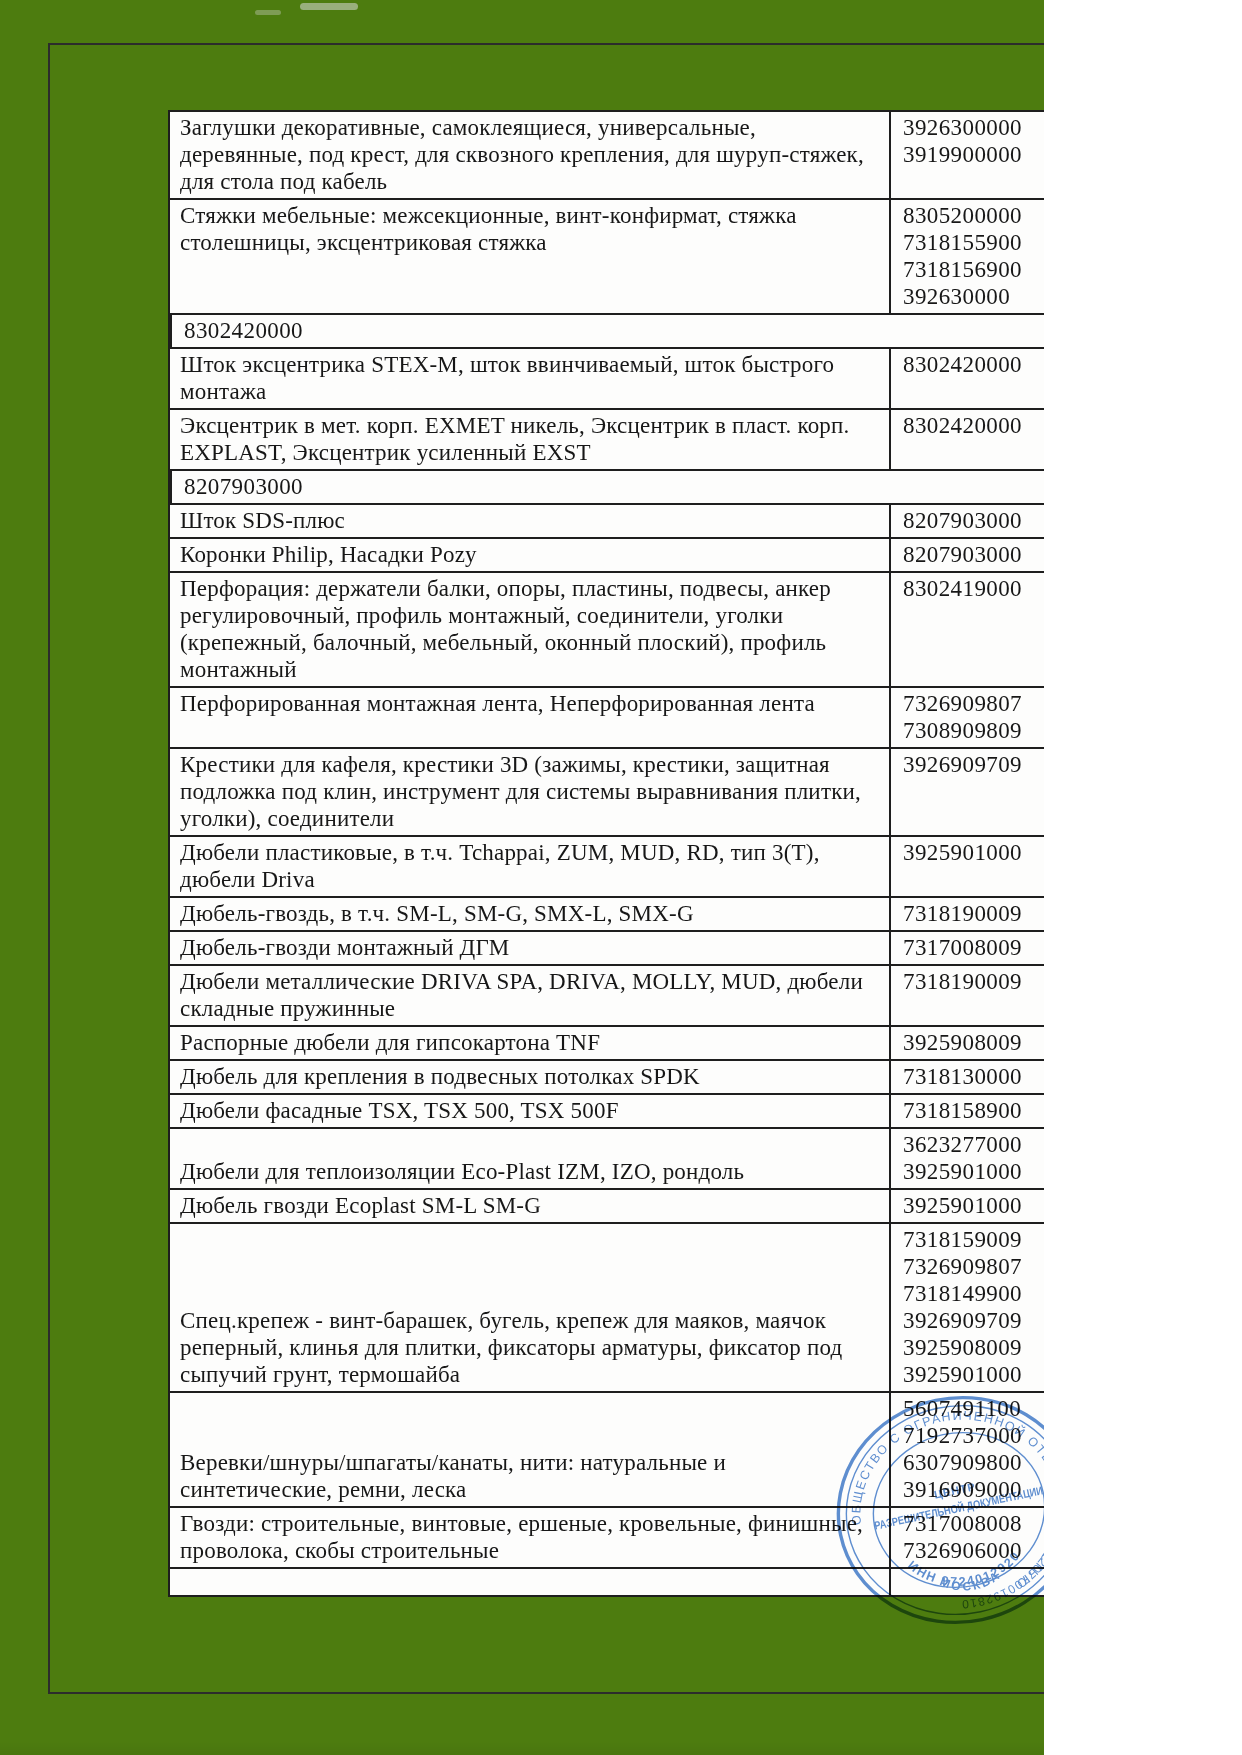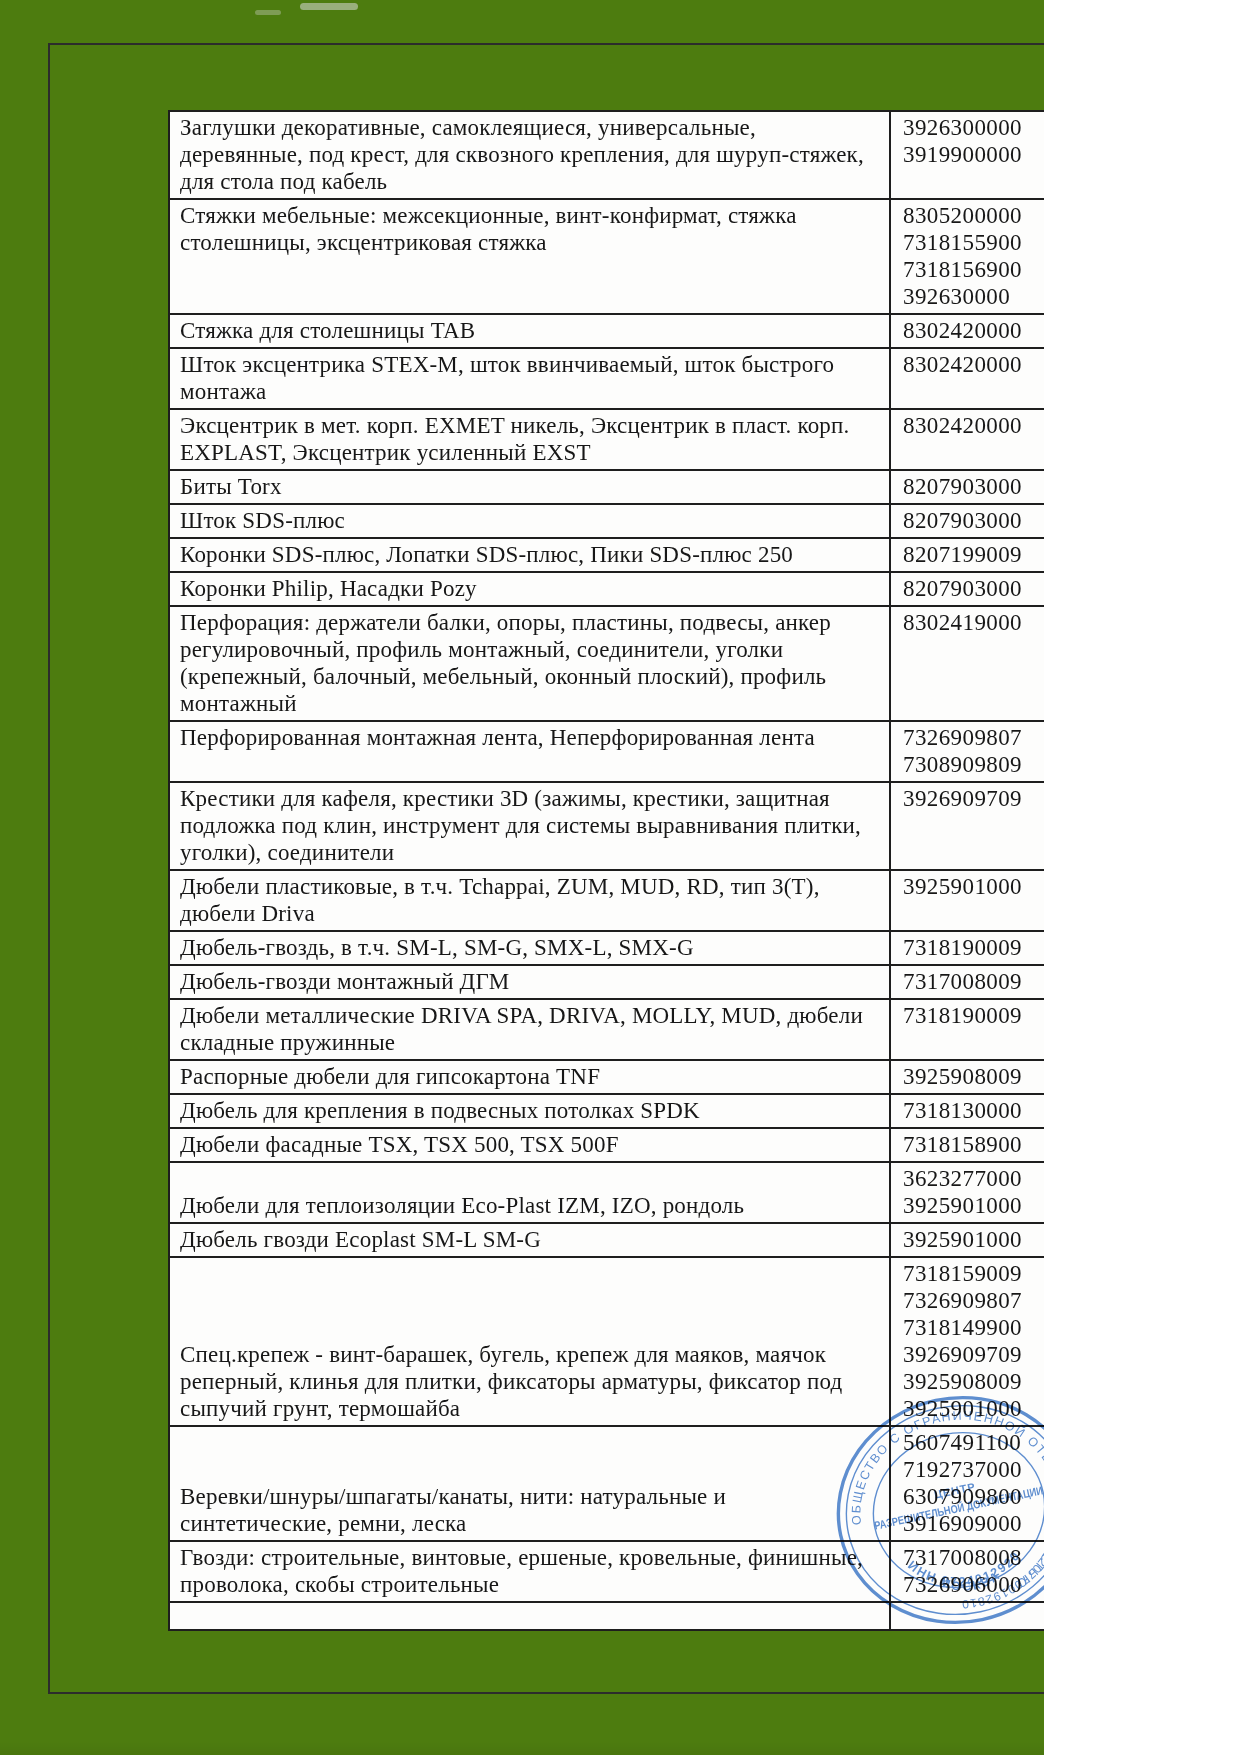"Стяжка для столешницы TAB" div.cell-desc { html: <div>Стяжка для столешницы TAB</div> -> none }
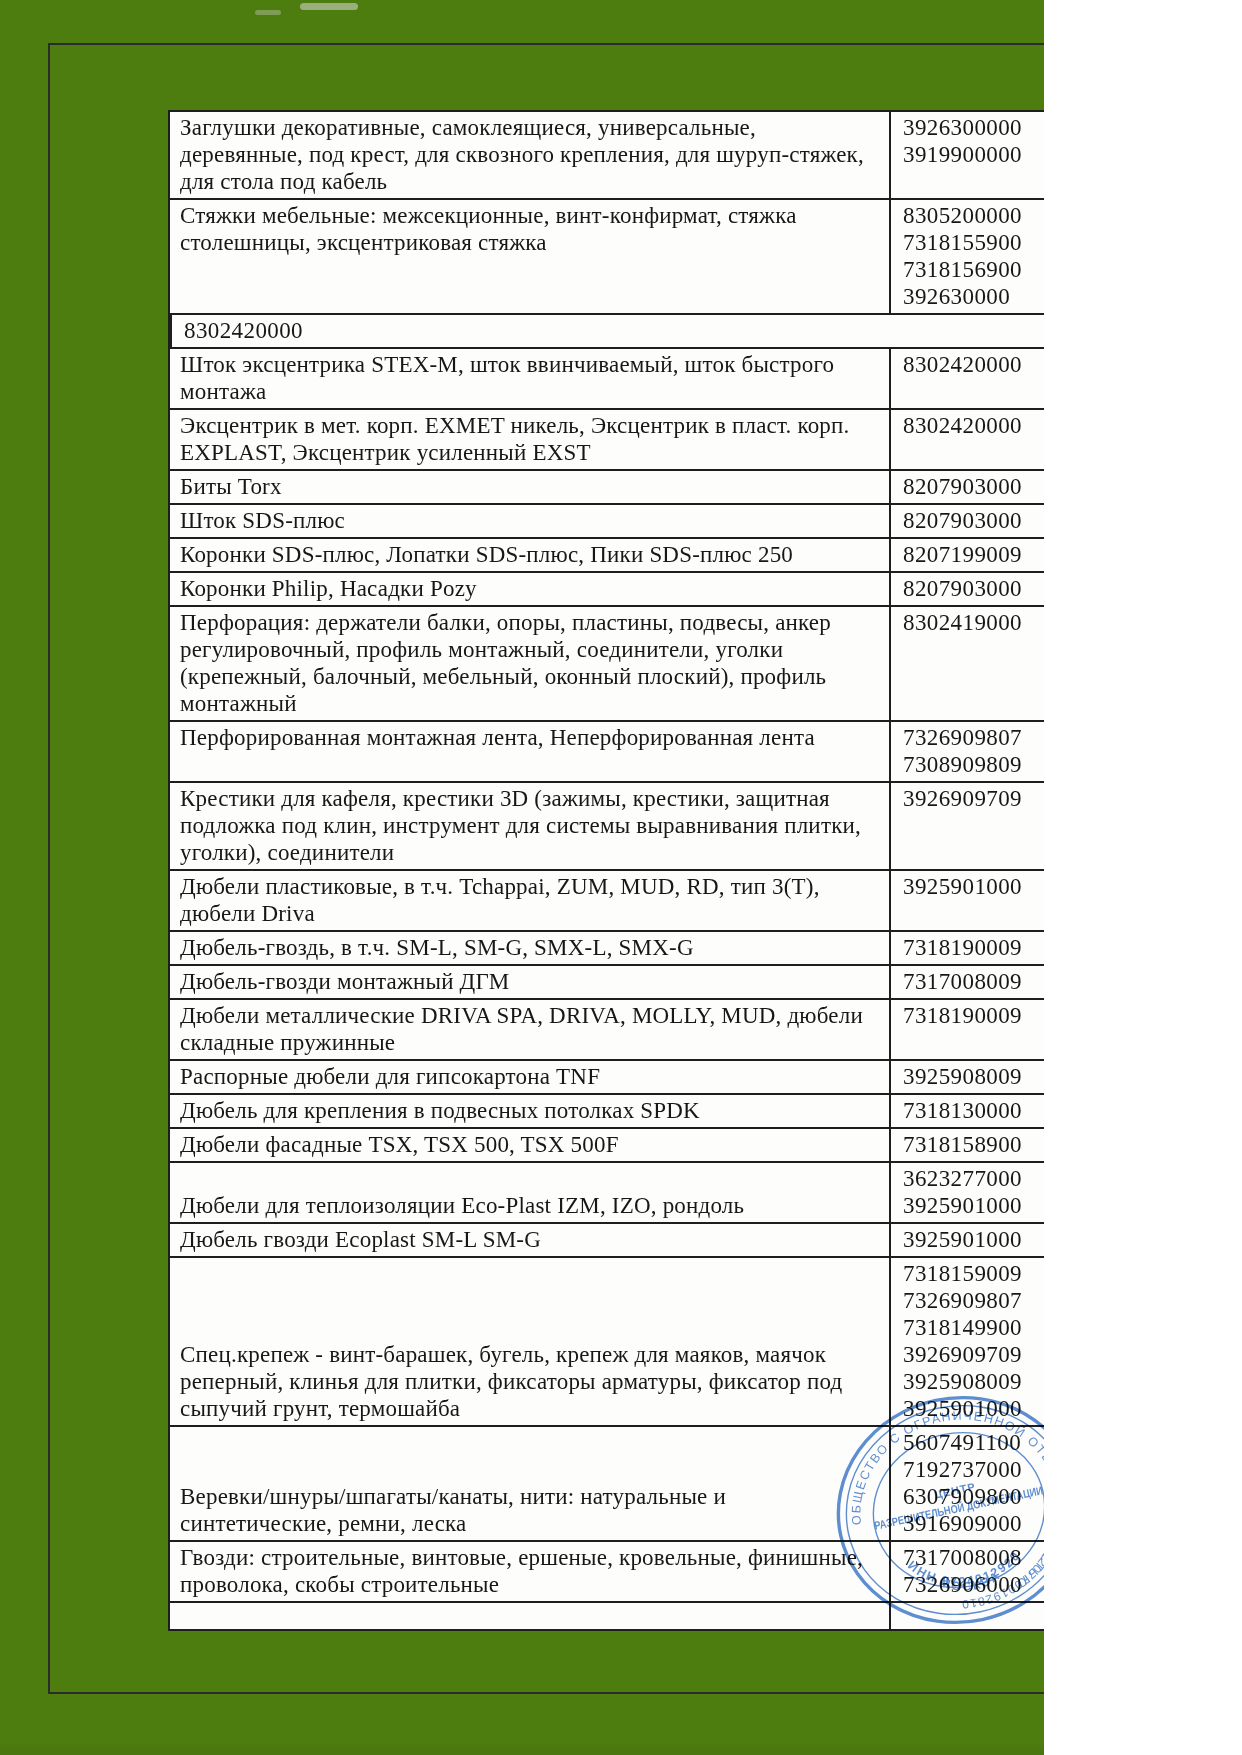"Биты Torx" div.cell-desc { html: <div>Биты Torx</div> -> none }
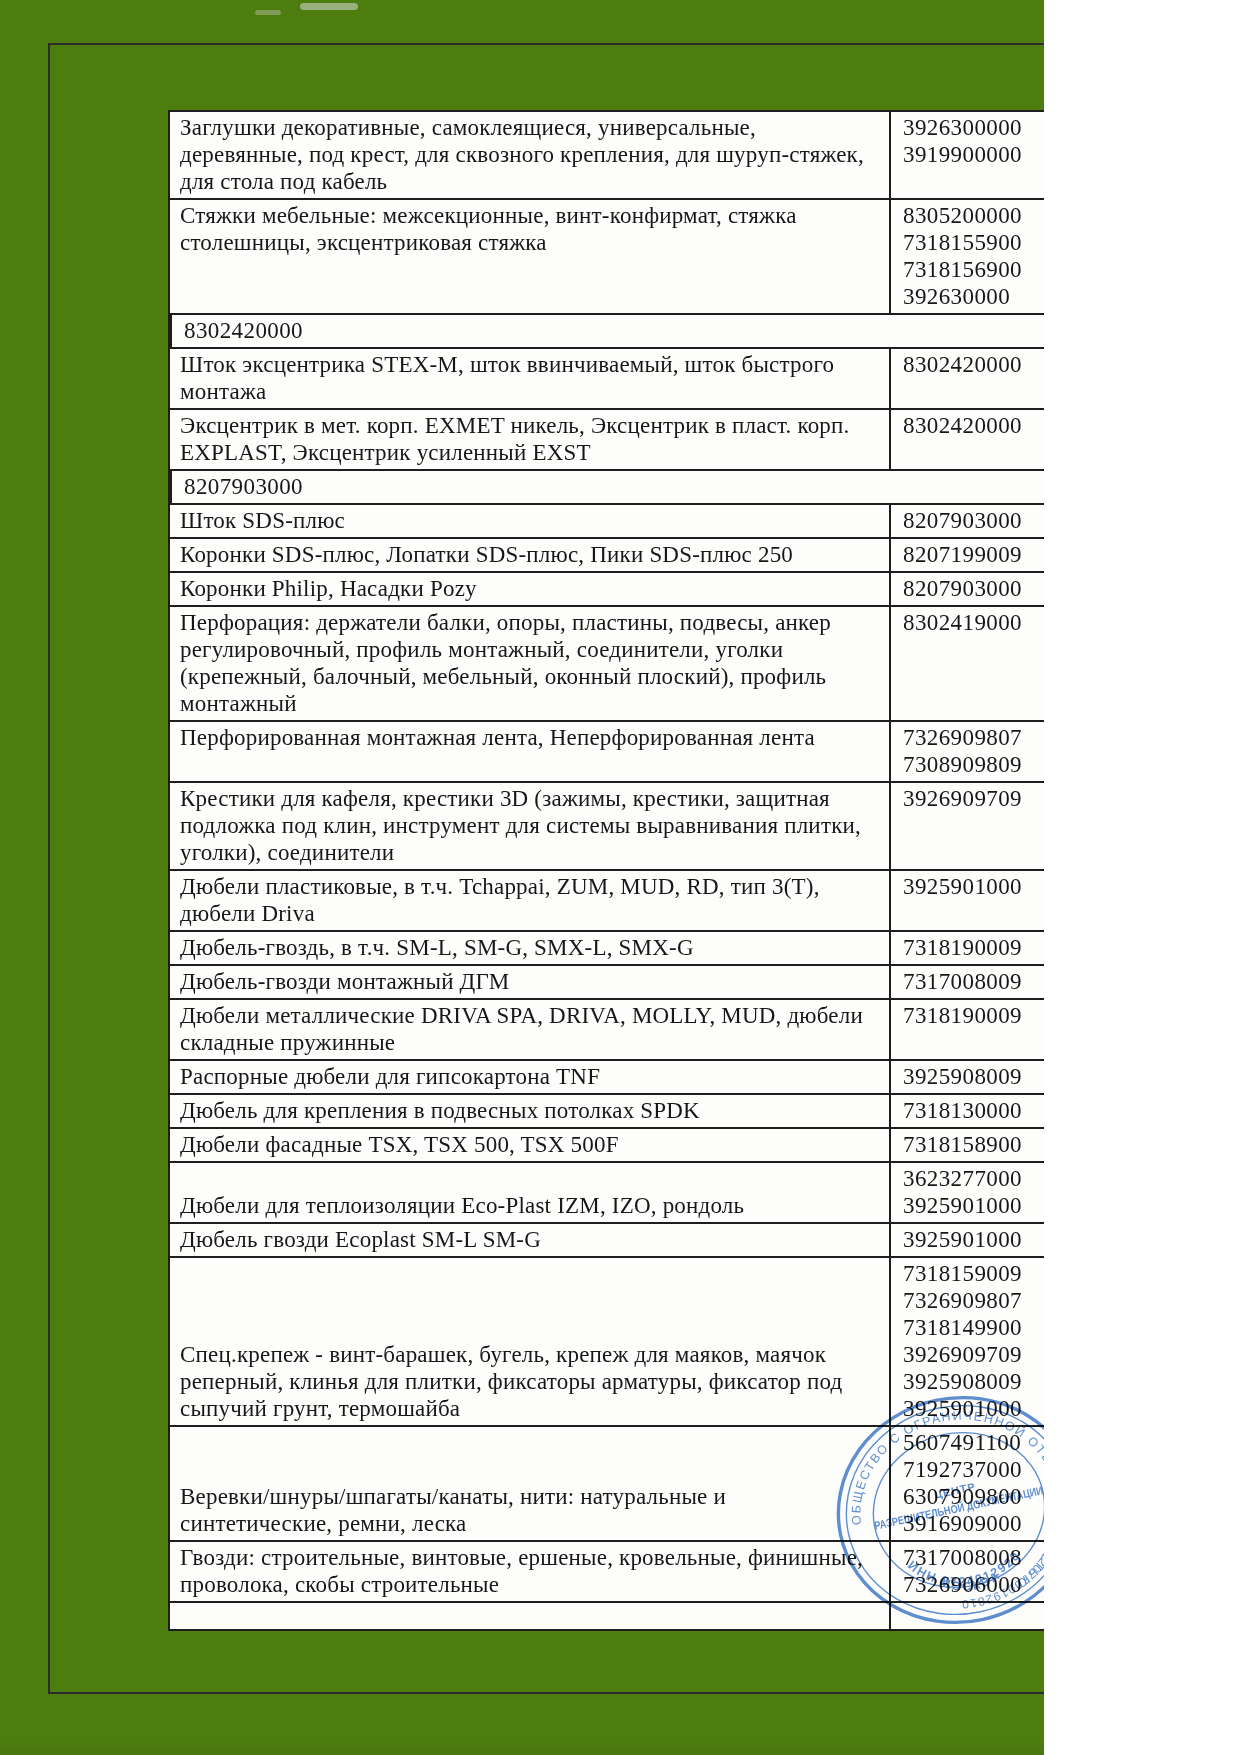"Коронки SDS-плюс, Лопатки SDS-плюс, Пики" div.trow { html: <div> <div>Коронки SDS-плюс, Лопатки SDS-плюс, Пики SDS-плюс 250</div> <div> <div>8207199009</div> </div> </div> -> none }
